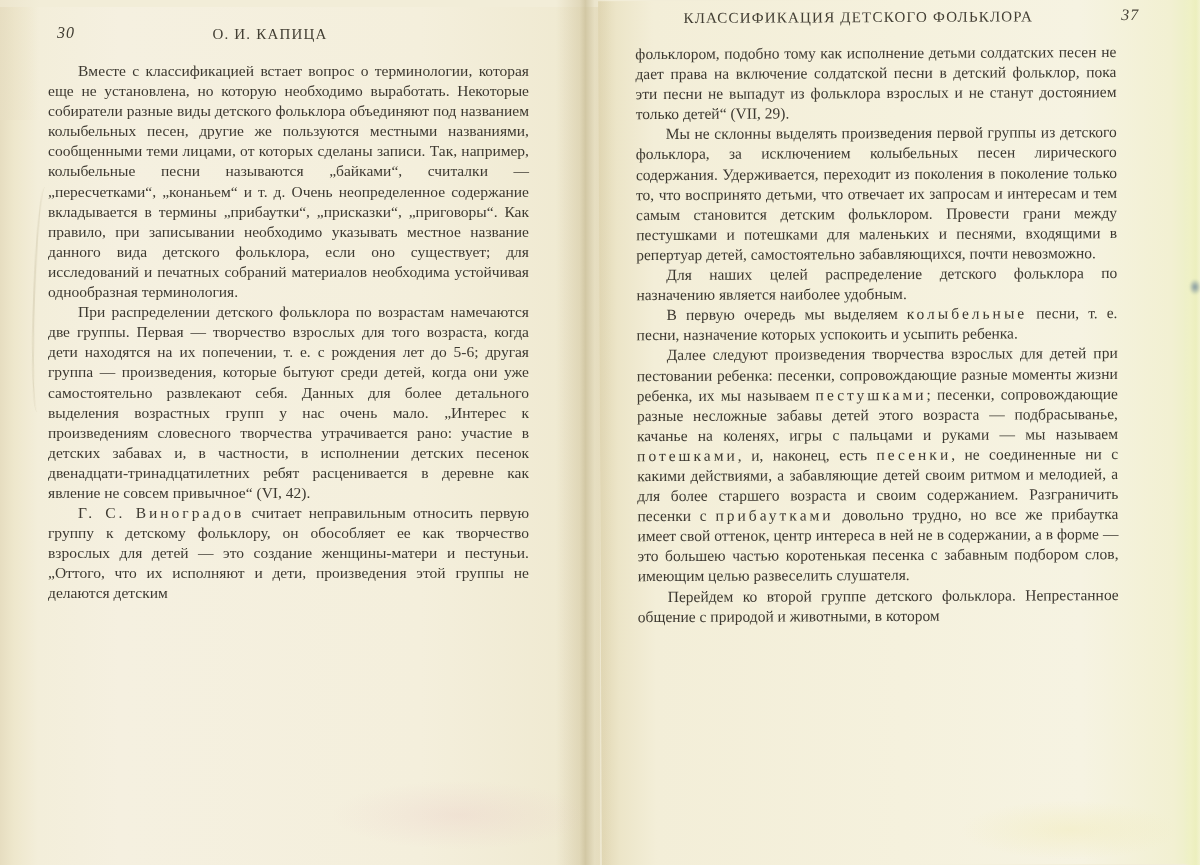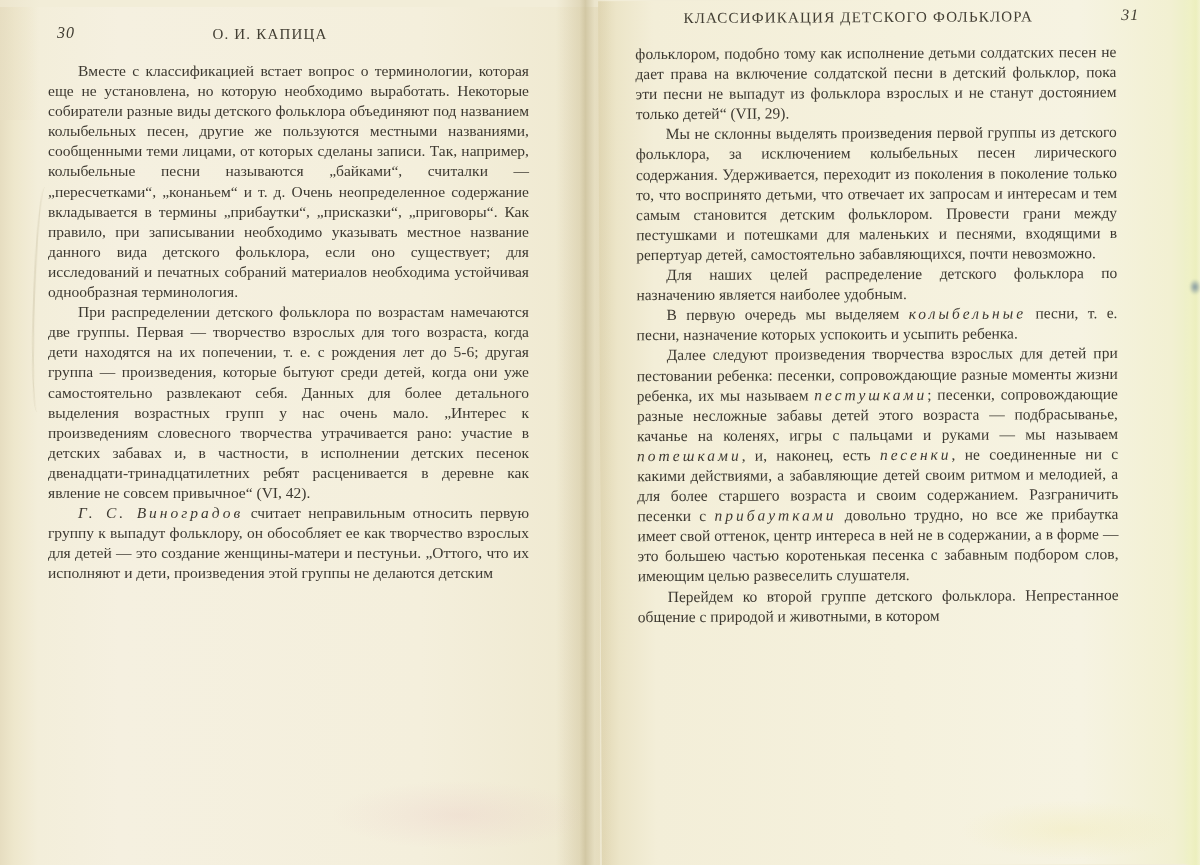"31" span.pagenum { text: 31 -> 37 }
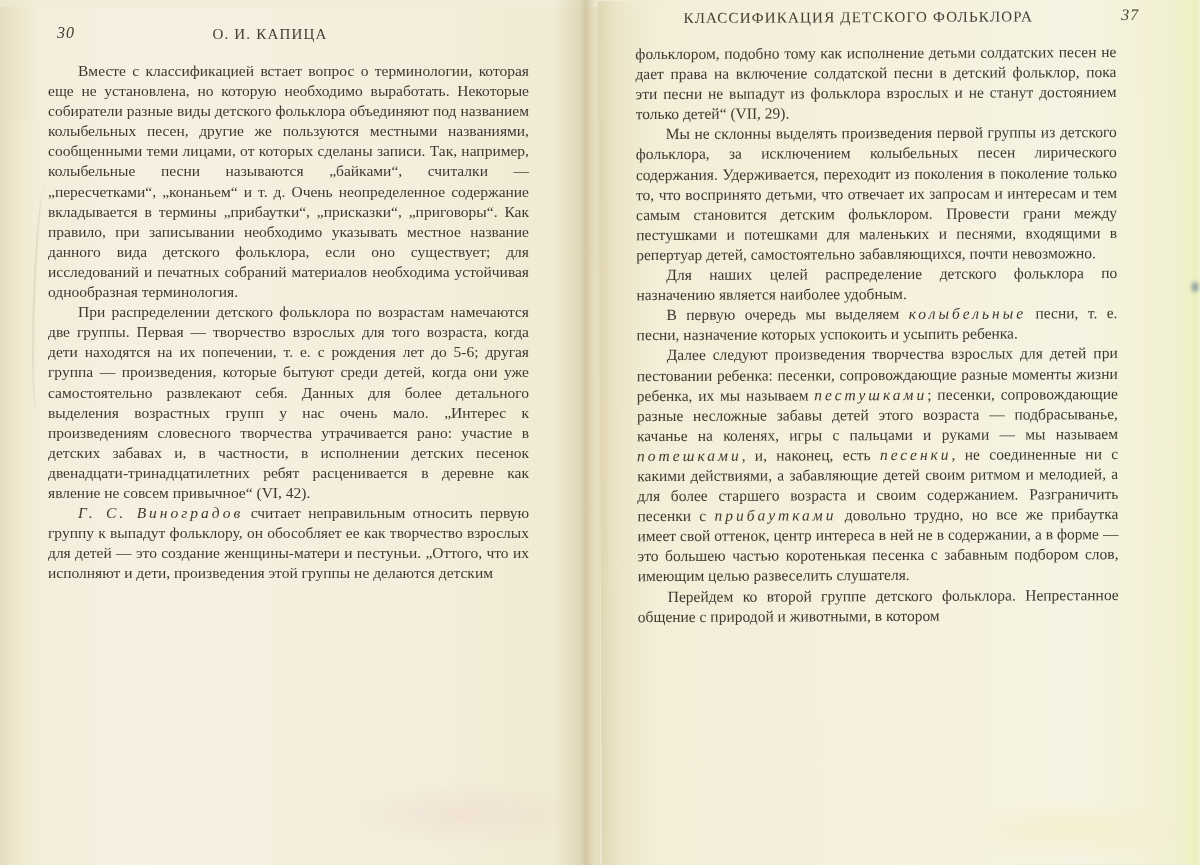"колыбельные" .spaced { font-style: italic -> none }
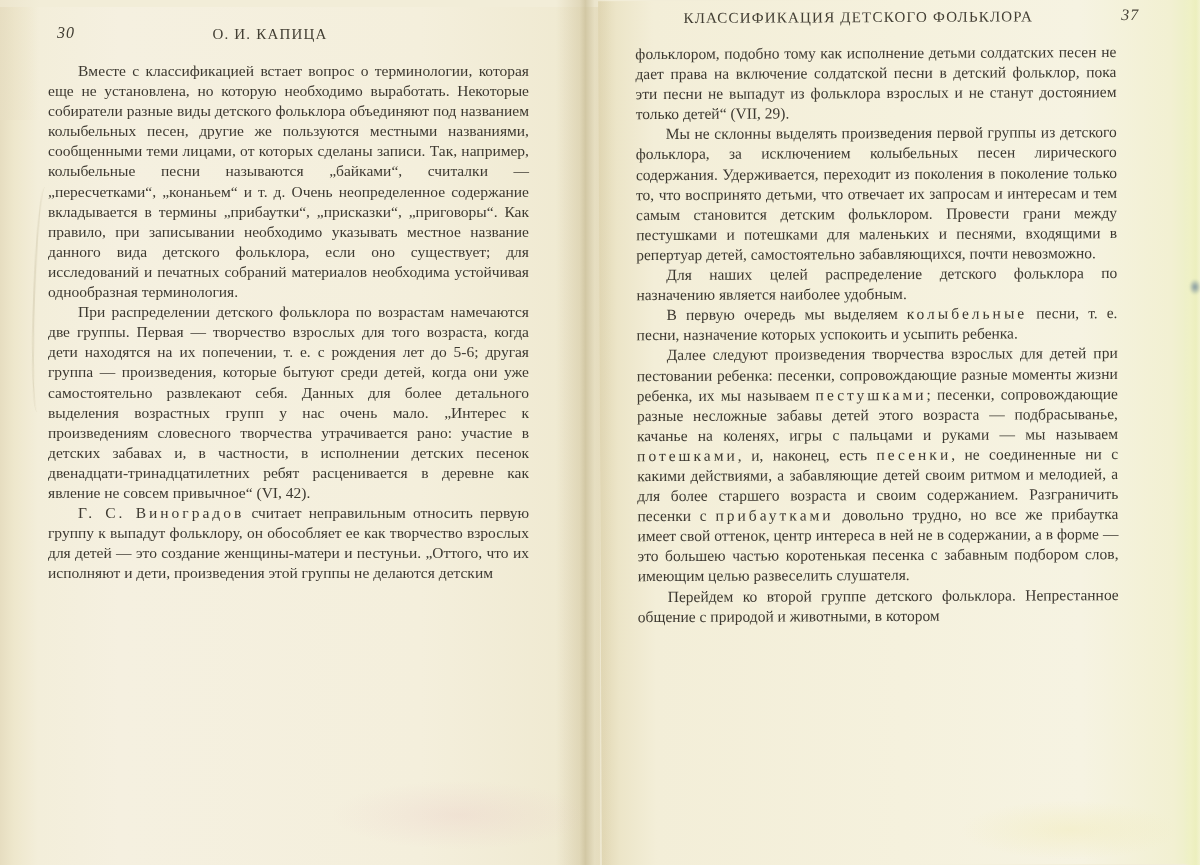"считает неправильным относить первую" span { text: выпадут -> детскому }
